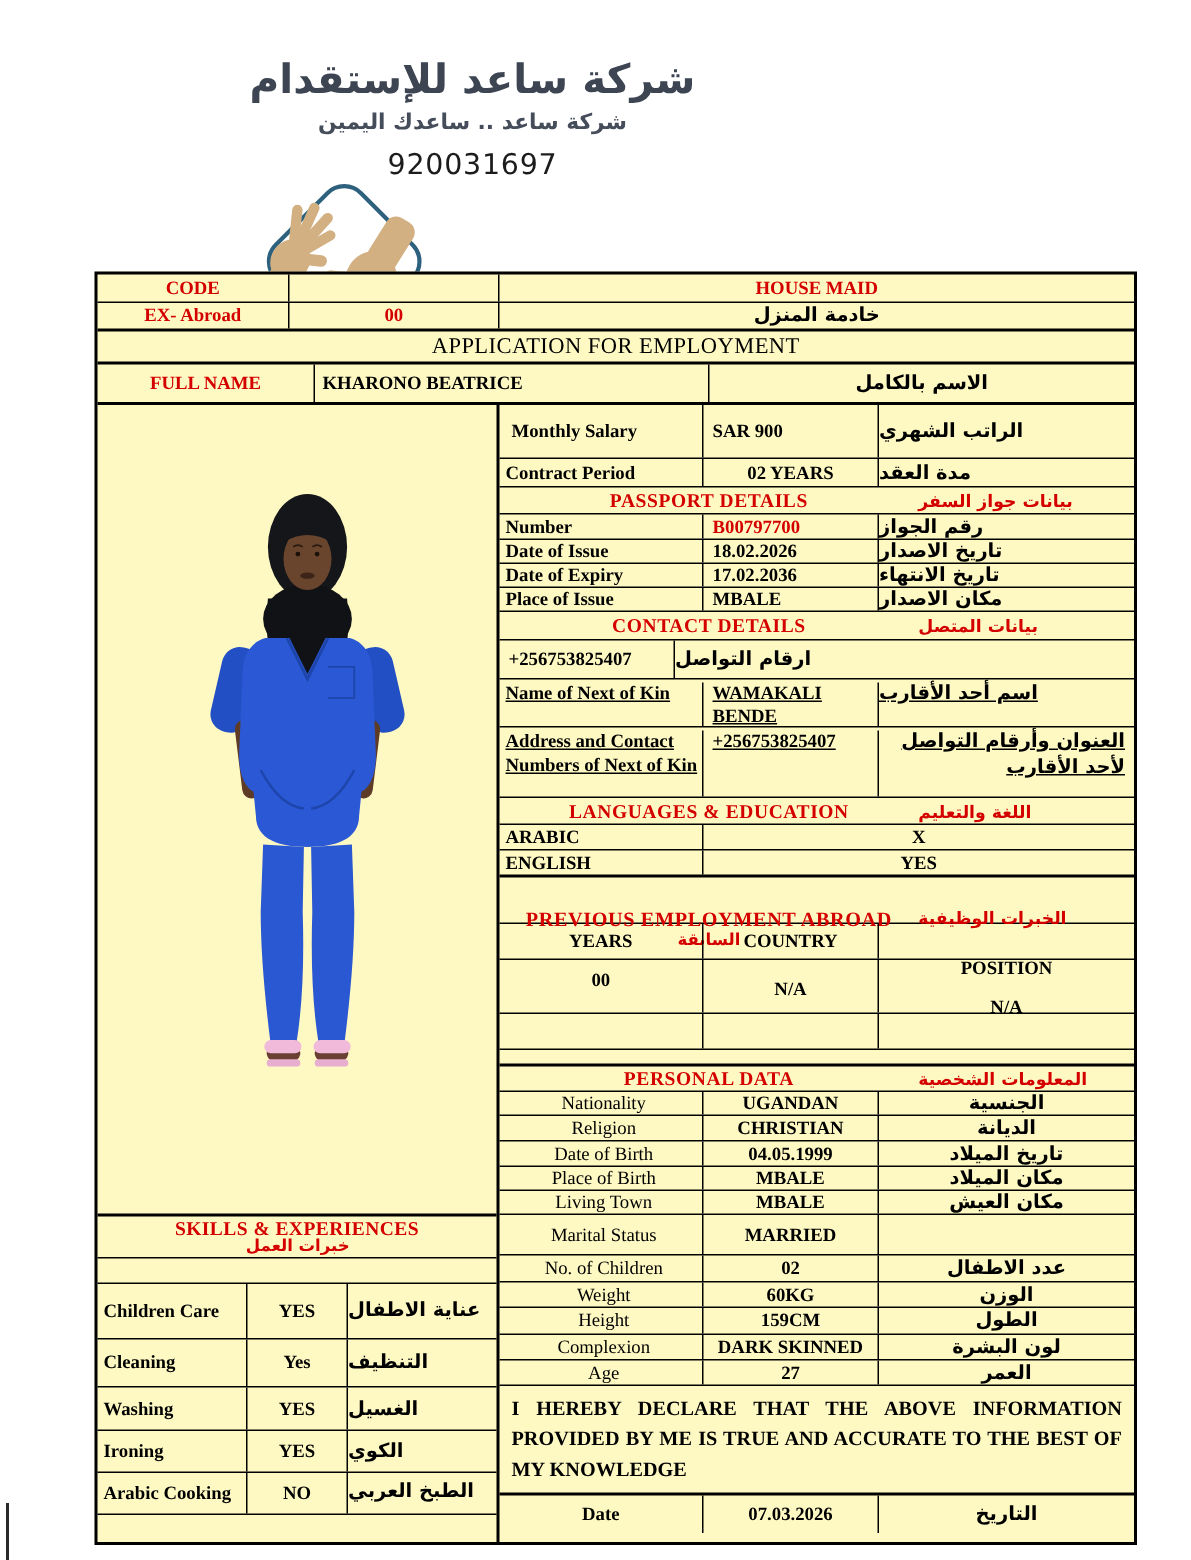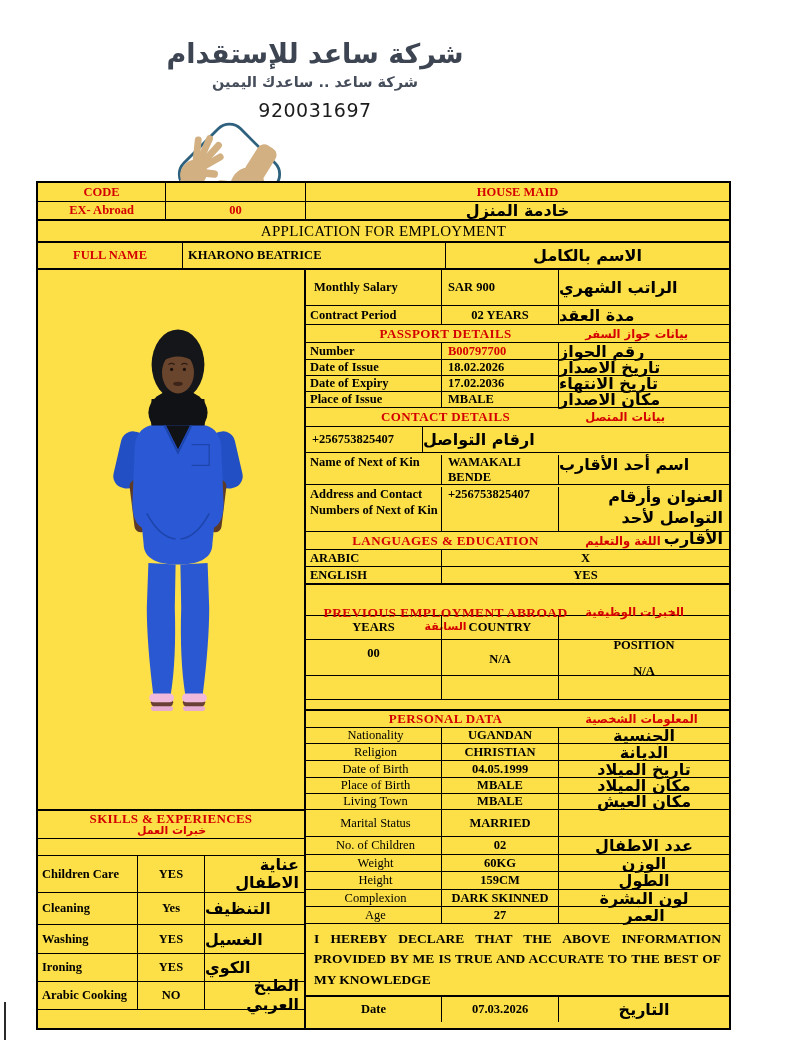"CODE" .form { background: #fde047 -> #fef9c3; left: 36px -> 63px }
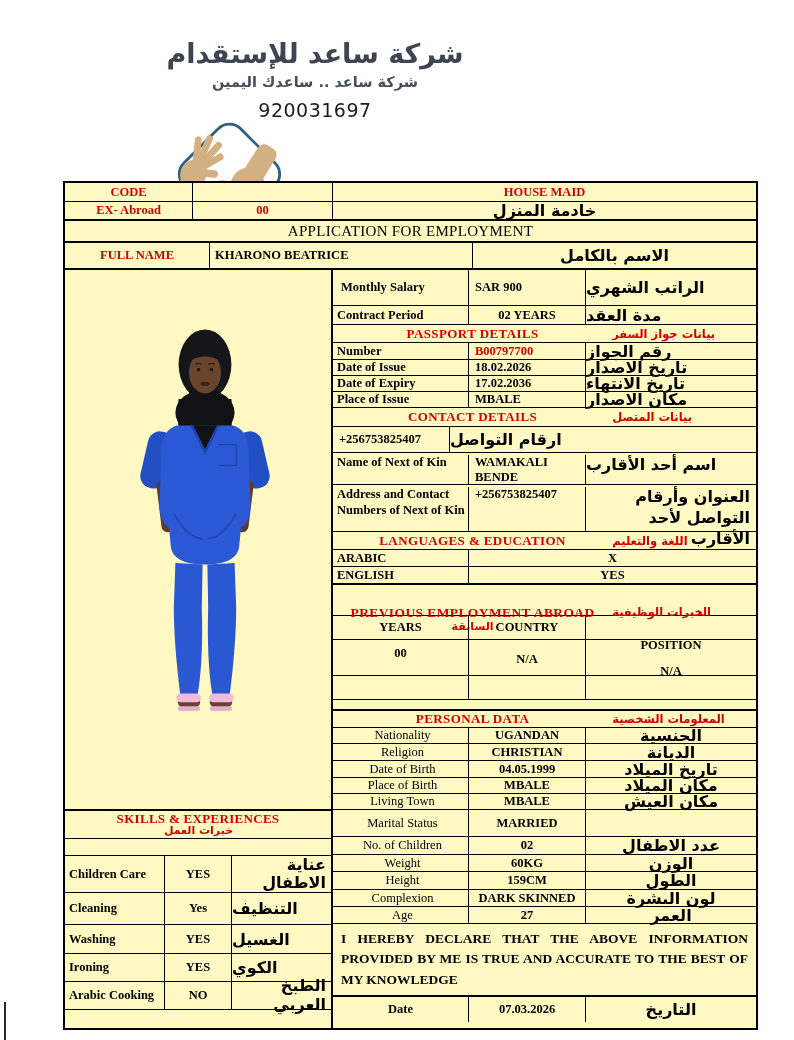"خادمة المنزل" .fs11 { font-size: 16px -> 13px }
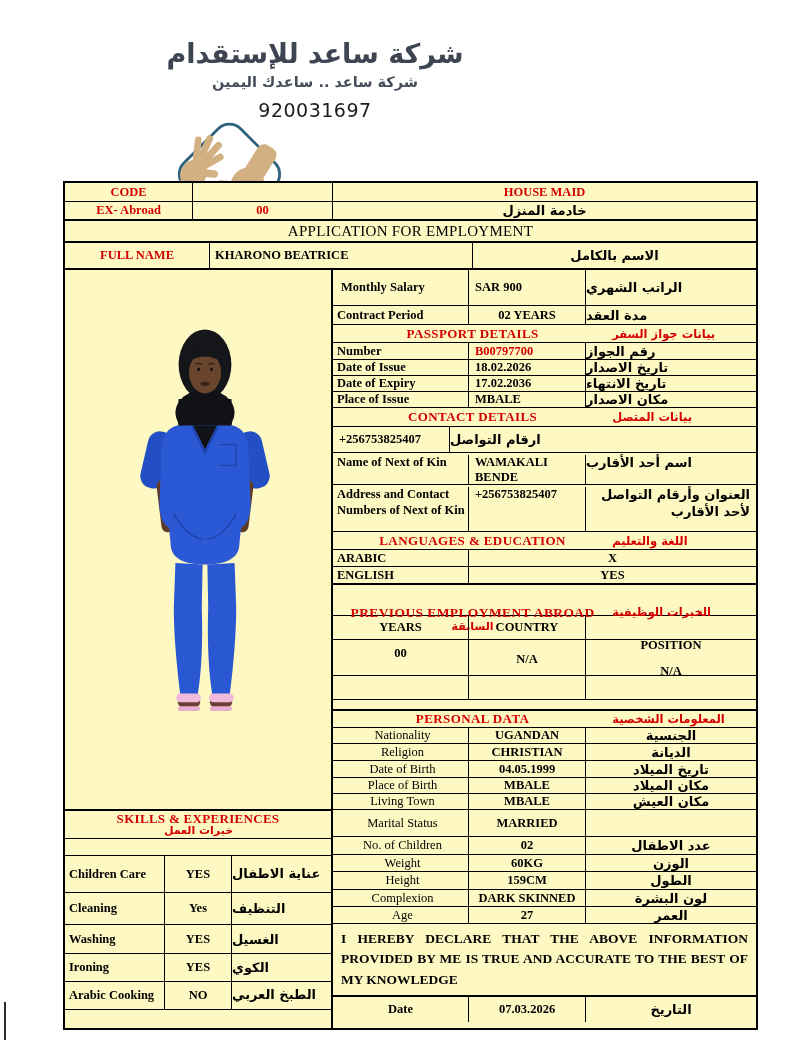"Name of Next of Kin" .top-al { text-decoration: none -> underline }
